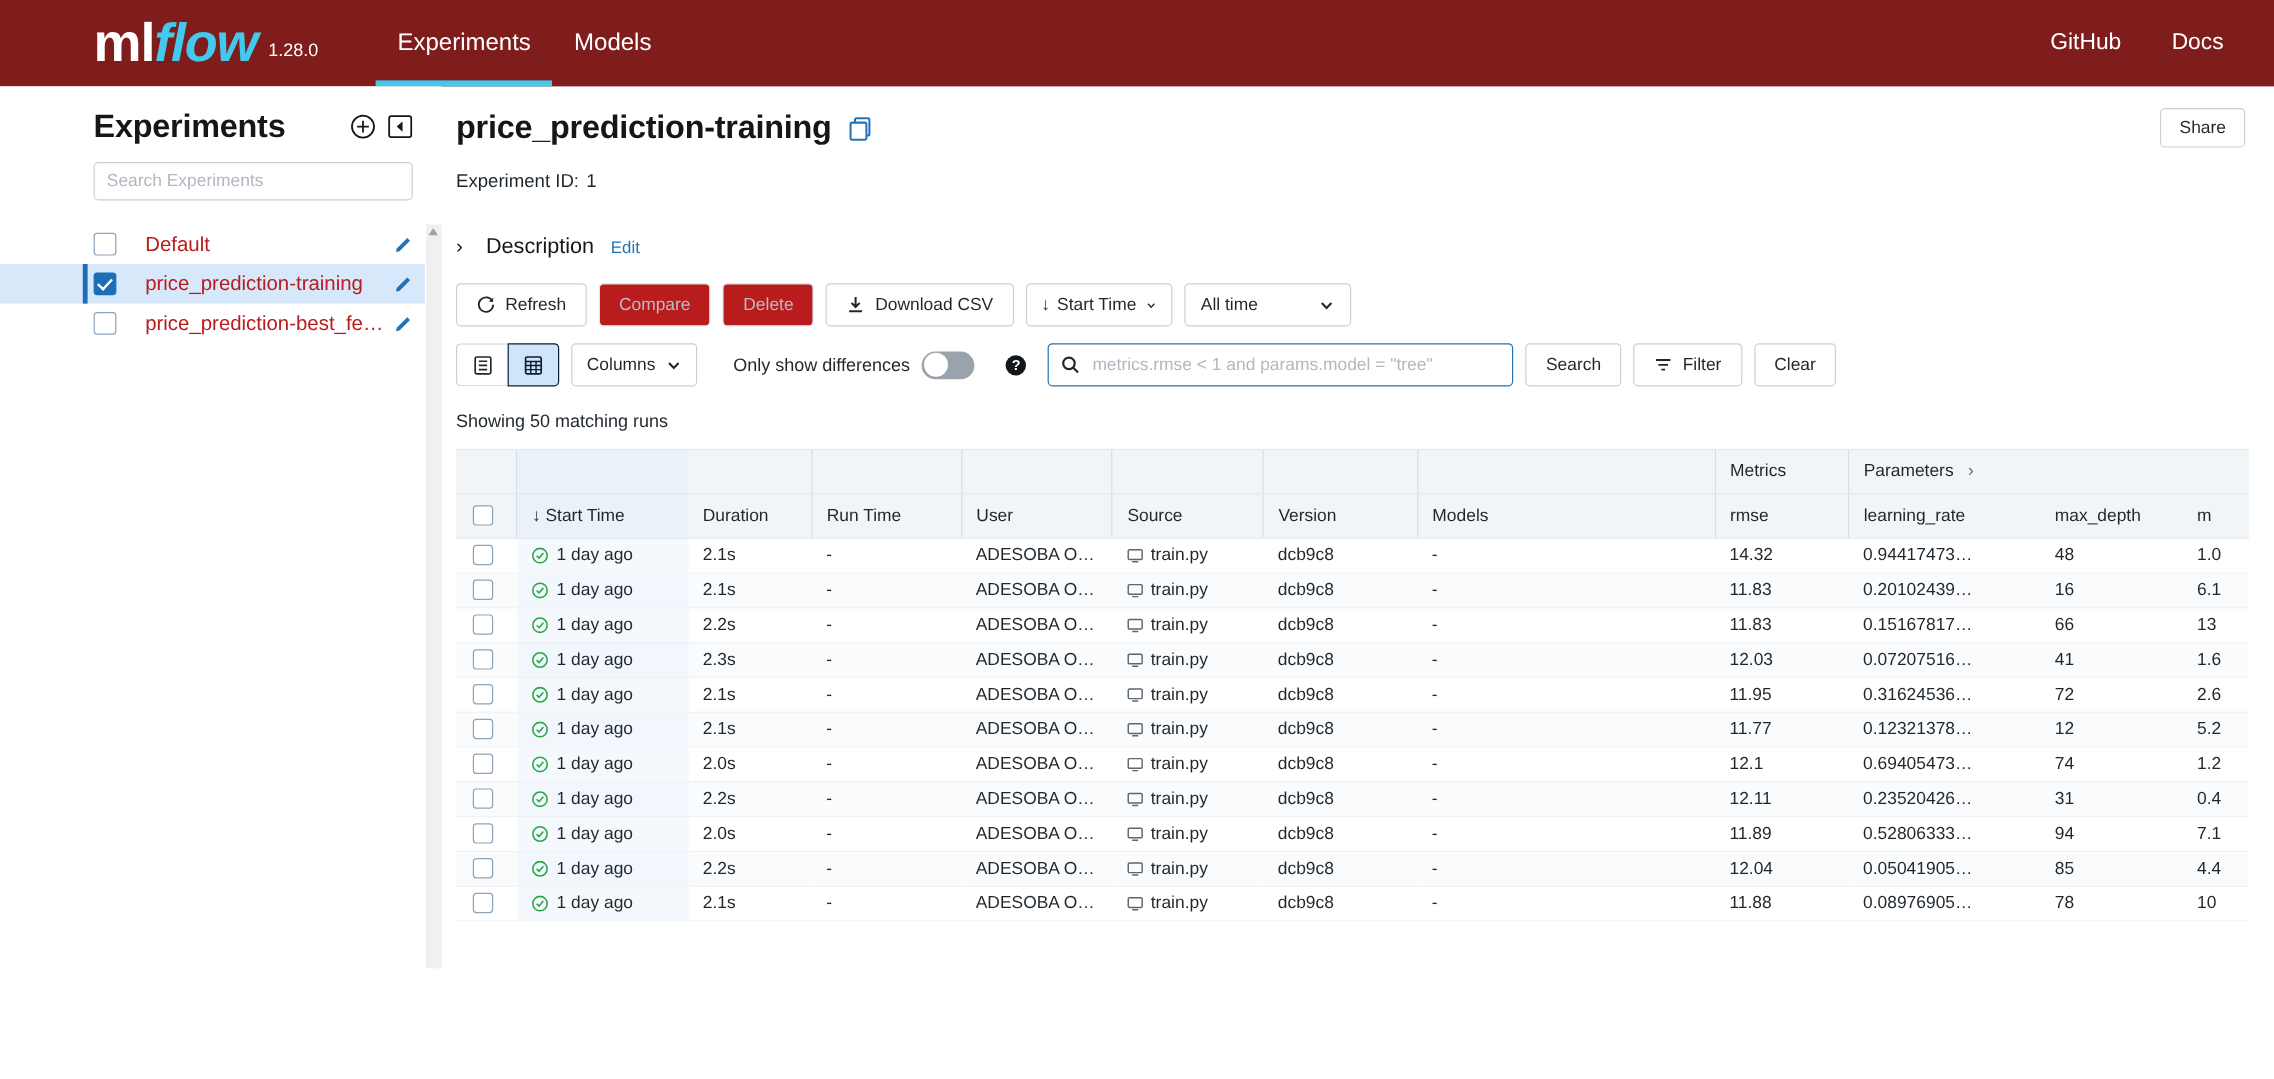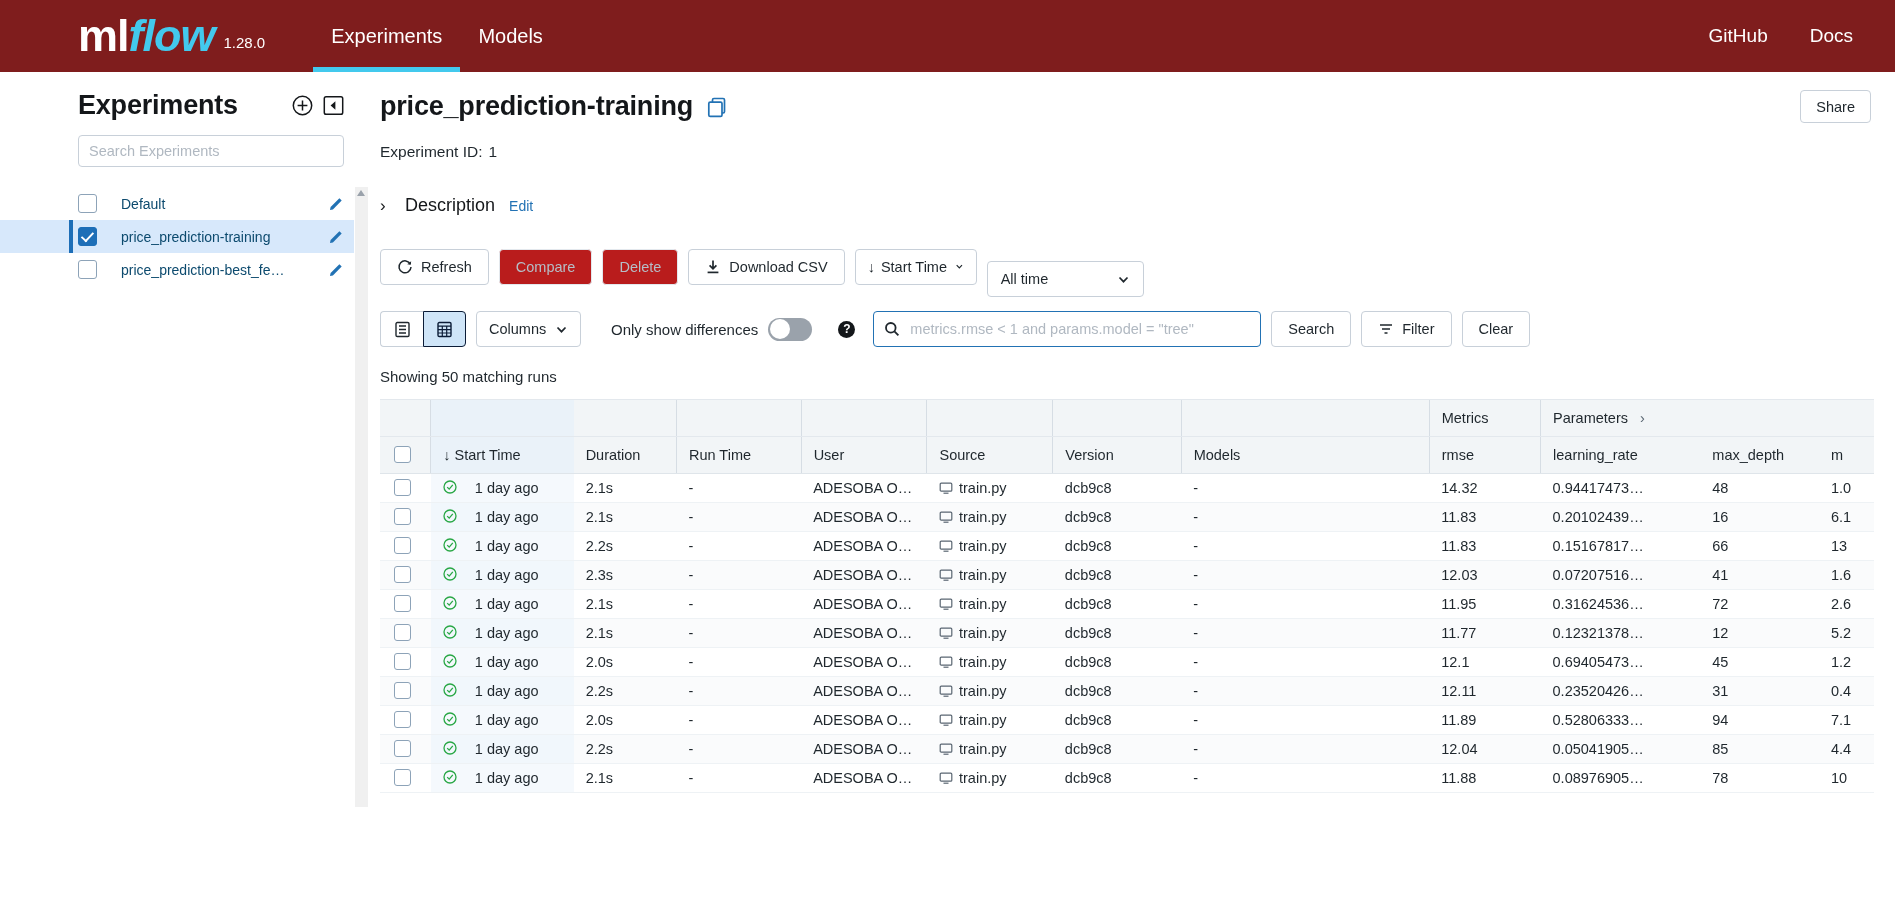"Default" .exp-name { color: #0c4a6e -> #b91c1c; font-size: 14px -> 17px }
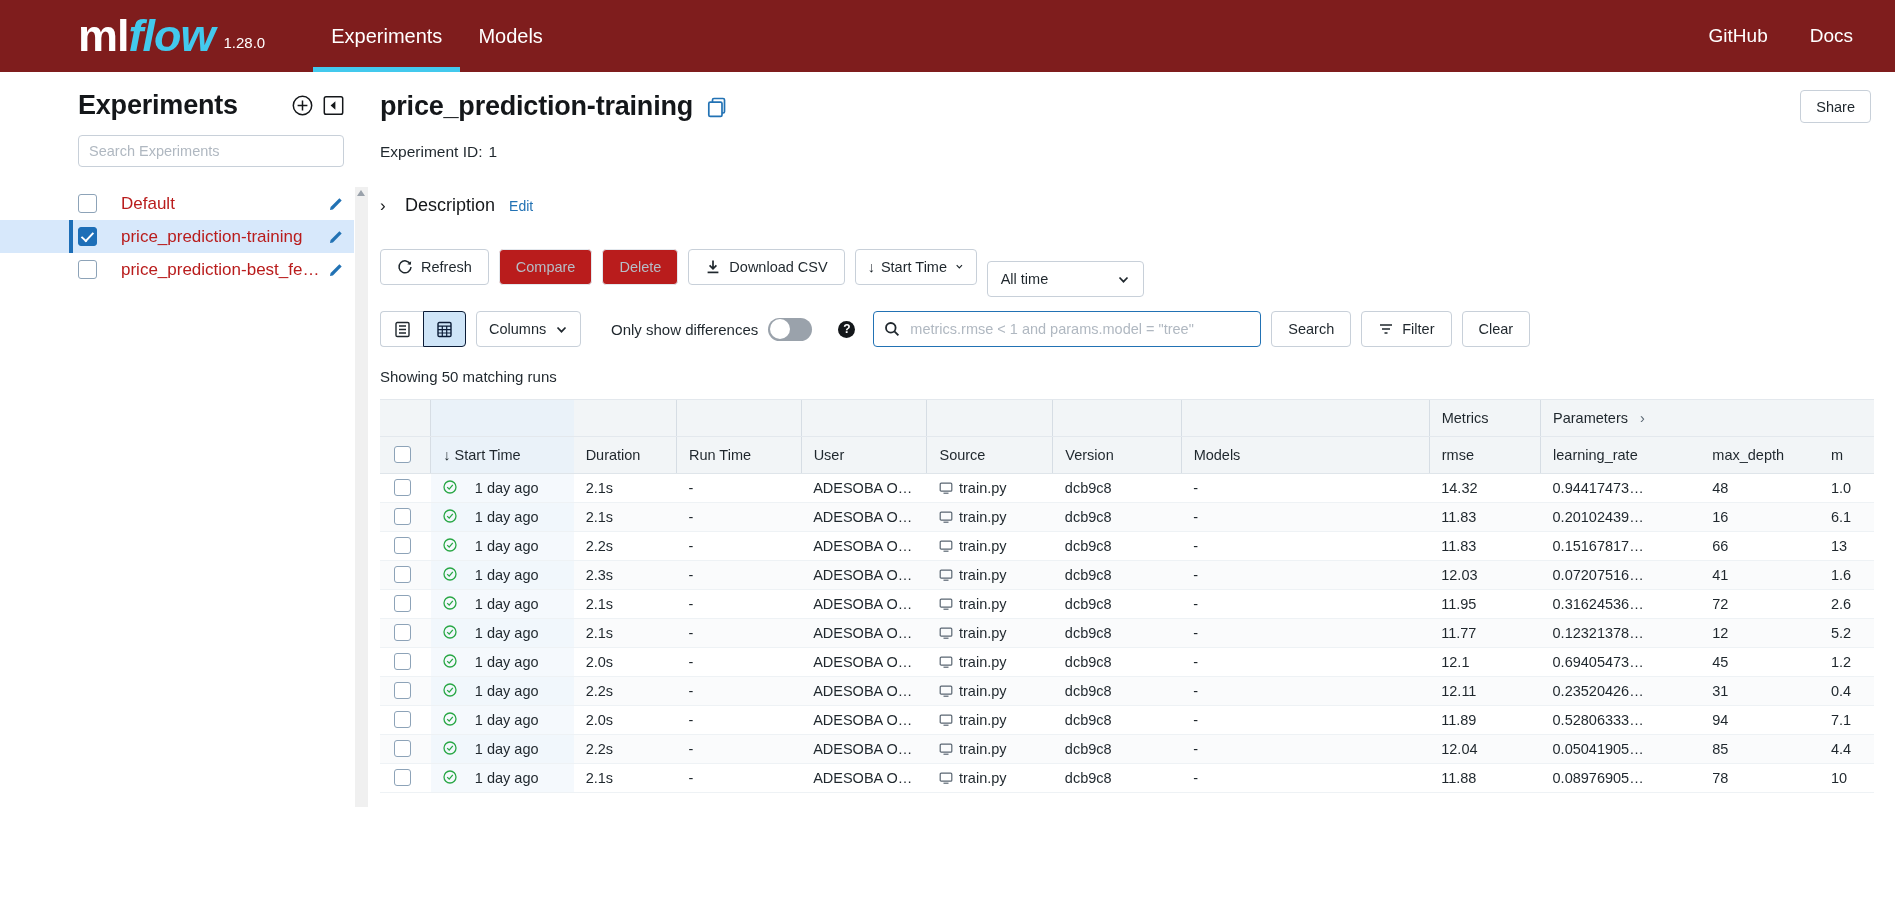"All time" .btn.wide-sel { margin-top: 25px -> none; width: 157px -> 139px }
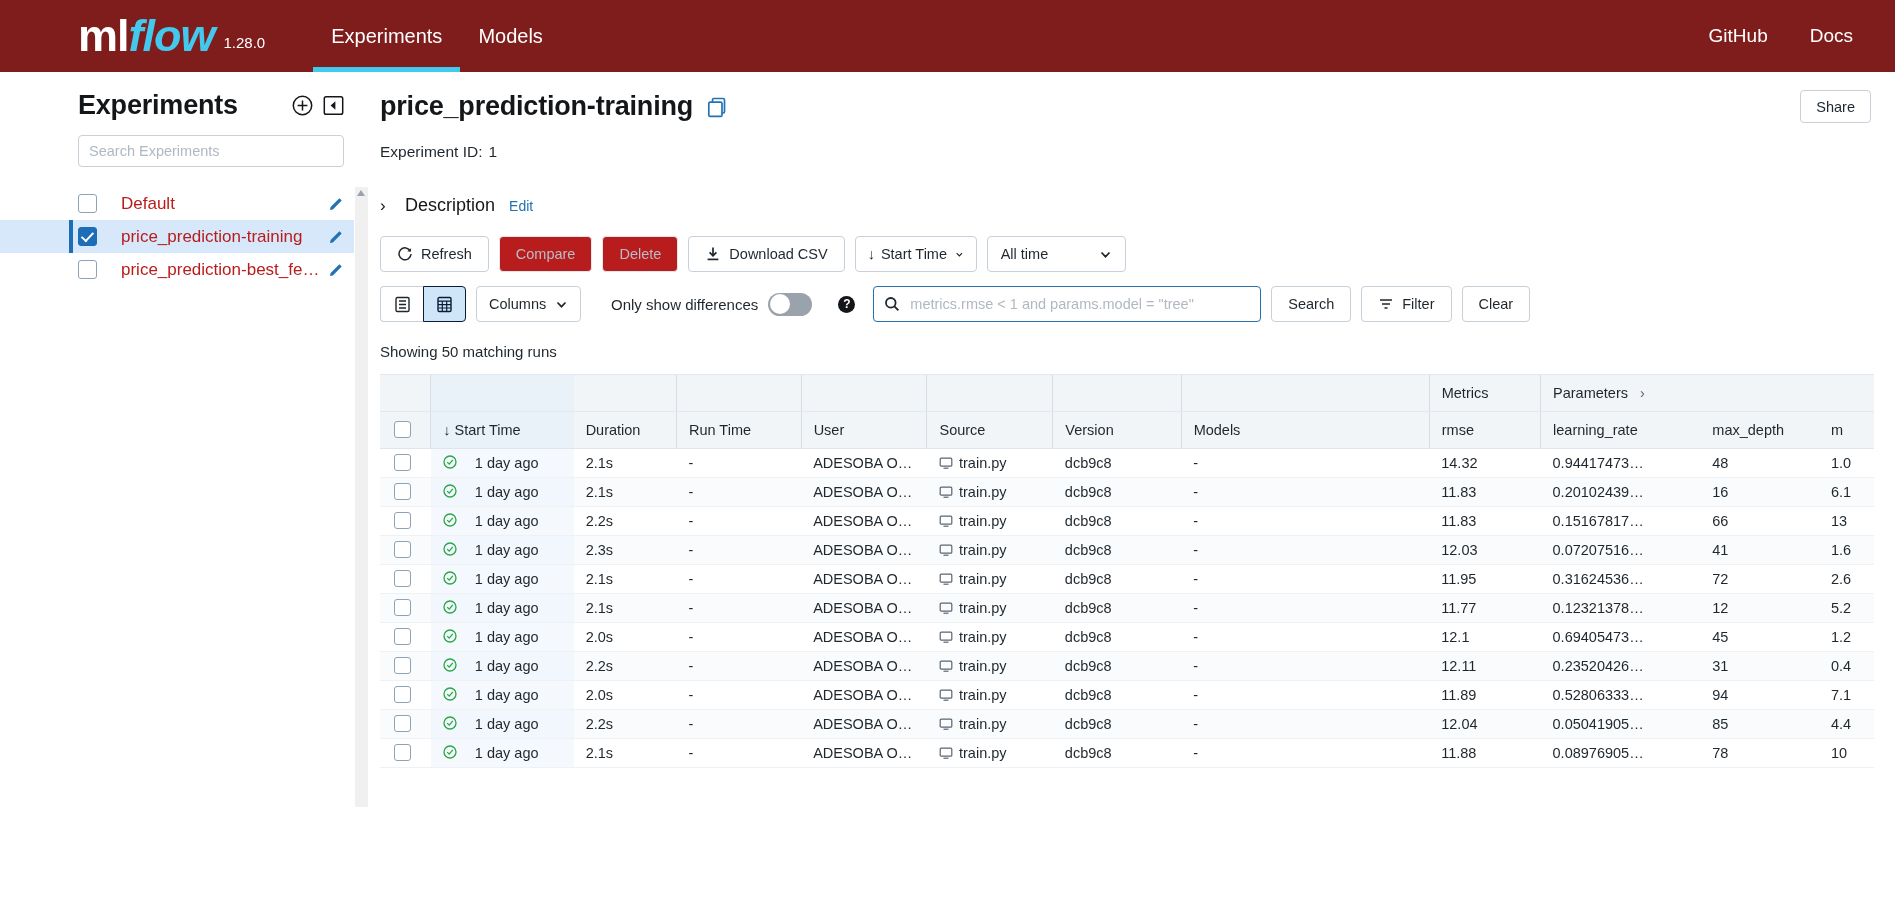"1 day ago" .st-cell { align-items: none -> center; gap: 18px -> 7px }
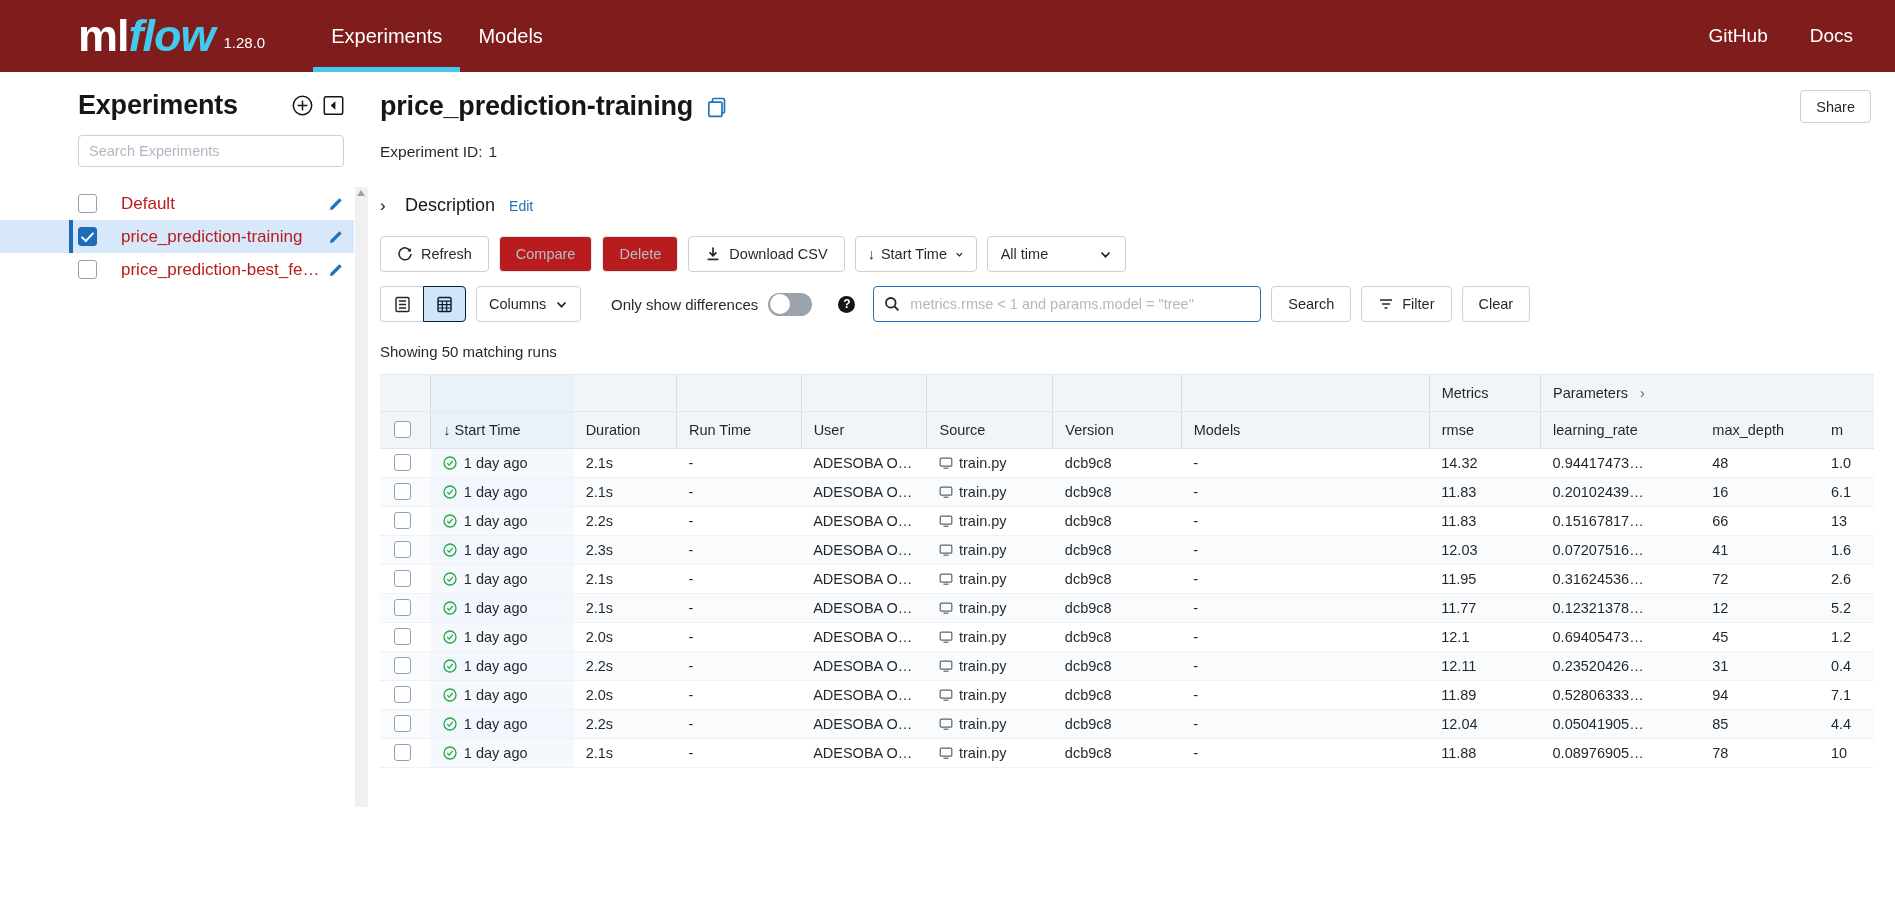"45" td.c-md { text: 45 -> 74 }
